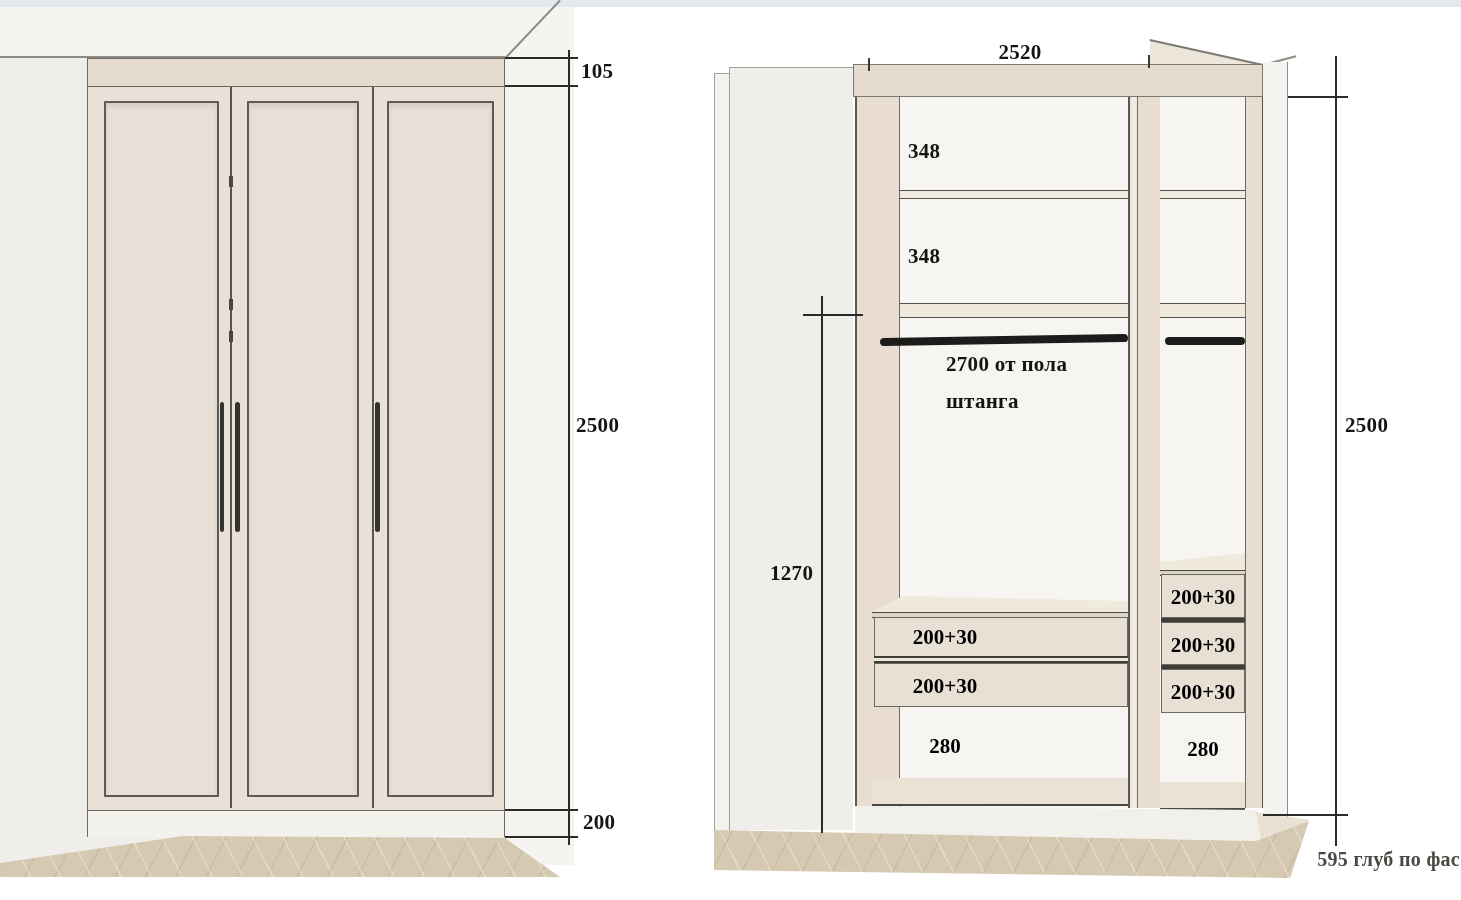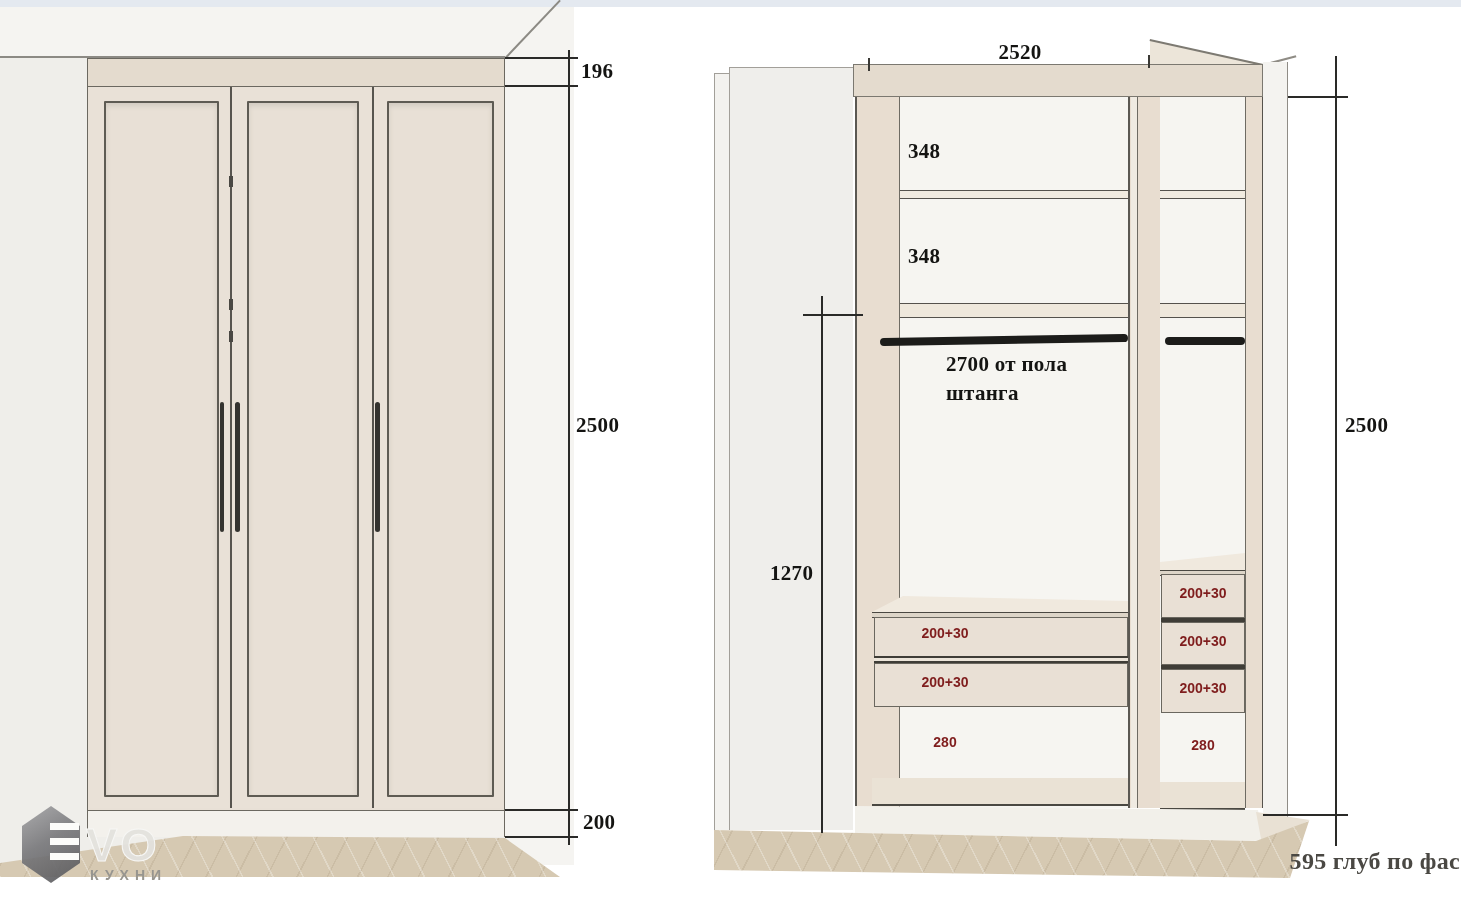"196" div.dim { text: 196 -> 105 }
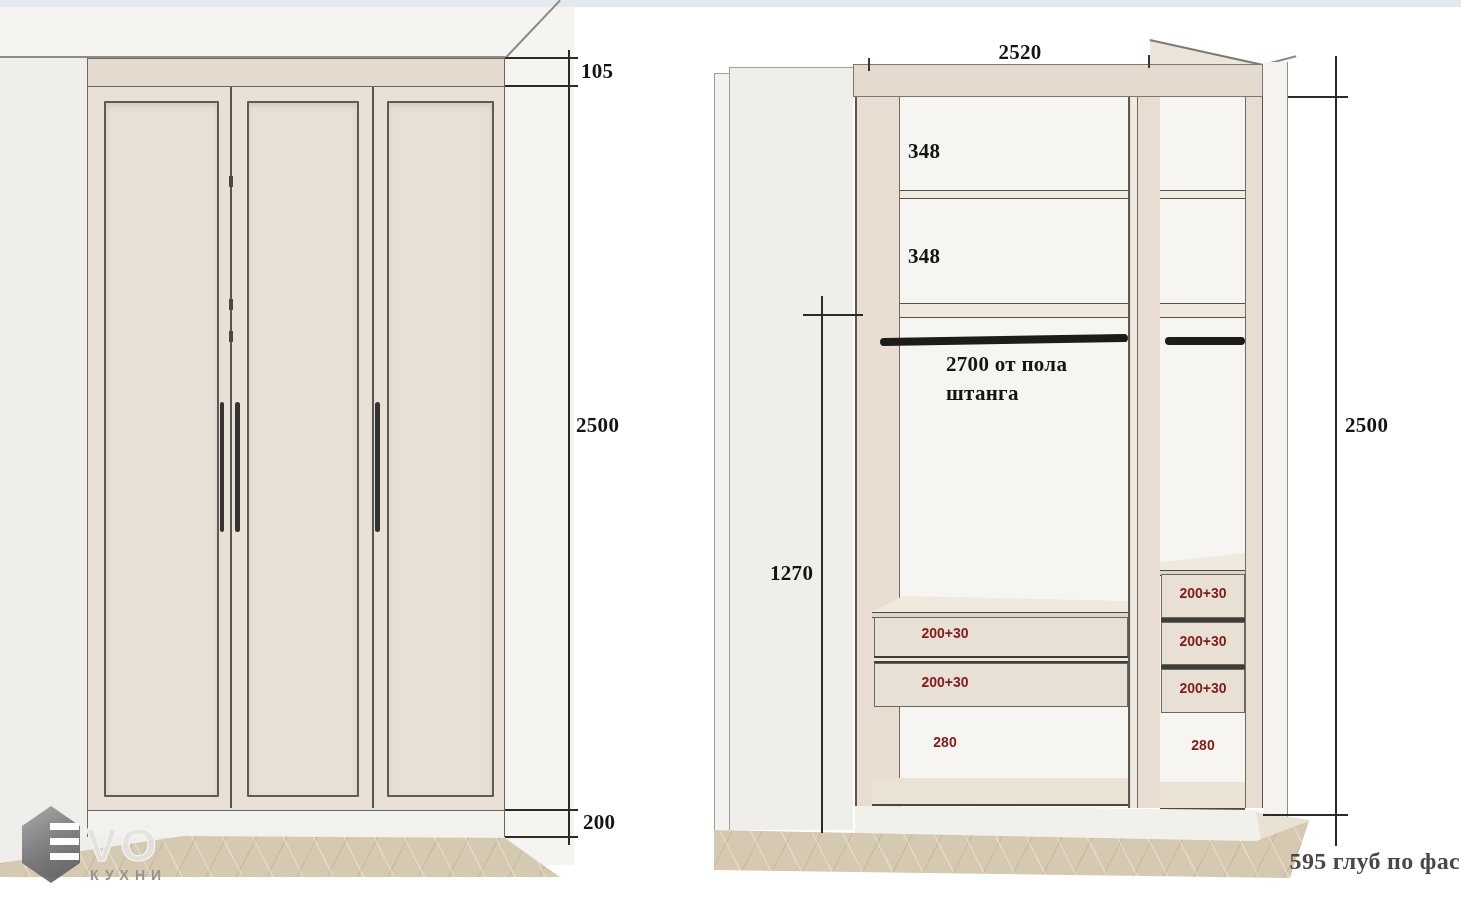"штанга" div.dim { top: 381px -> 389px }
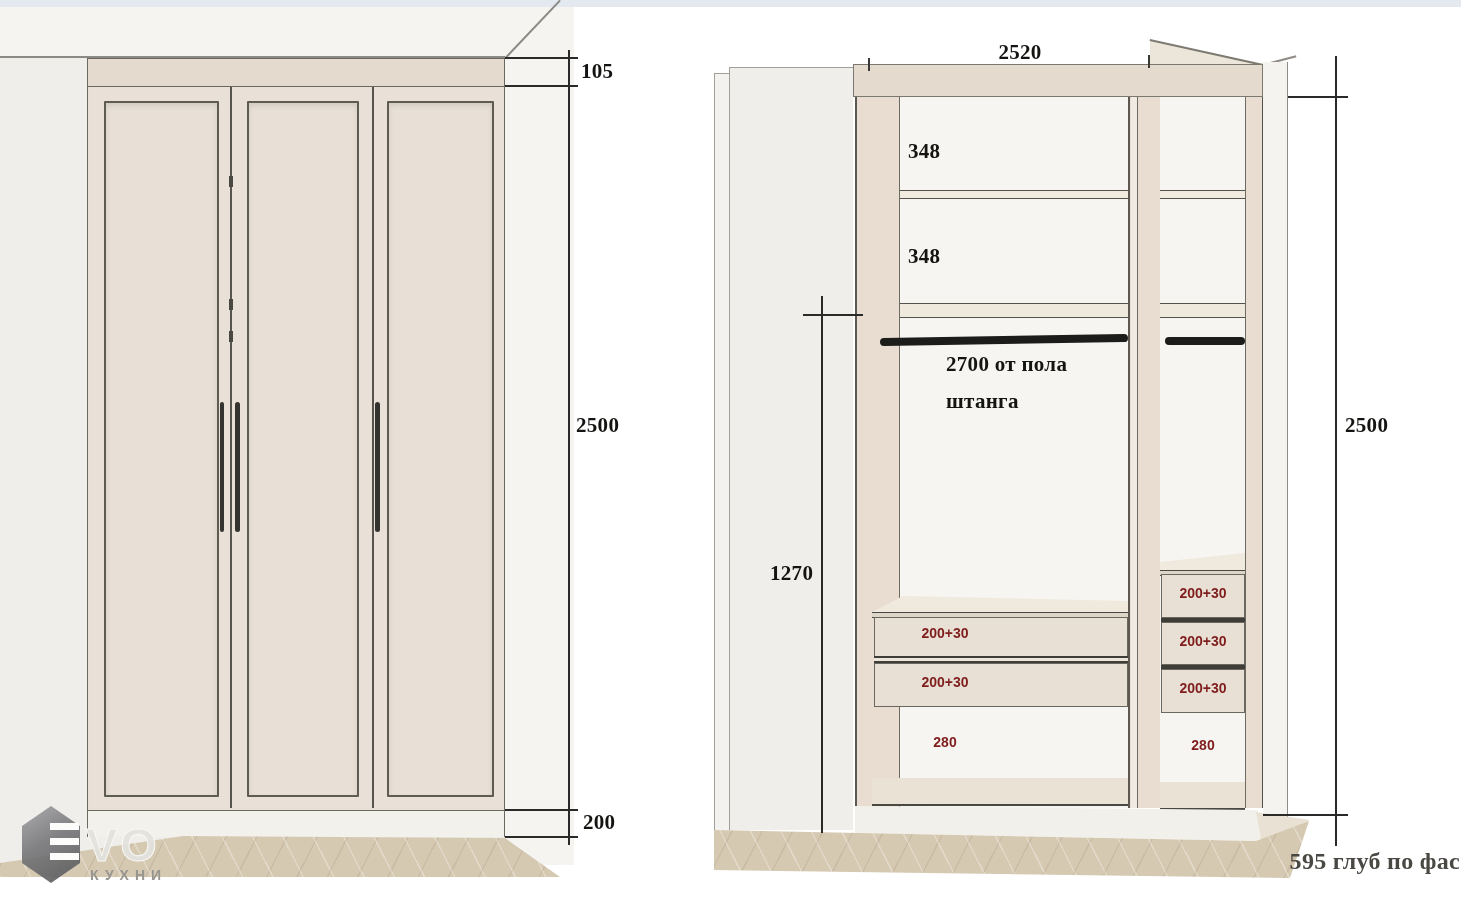"200+30" .drawerlabel { color: #7f1d1d -> #000000; font-family: Liberation Sans, sans-serif -> Liberation Serif, serif; font-size: 14px -> 21px }
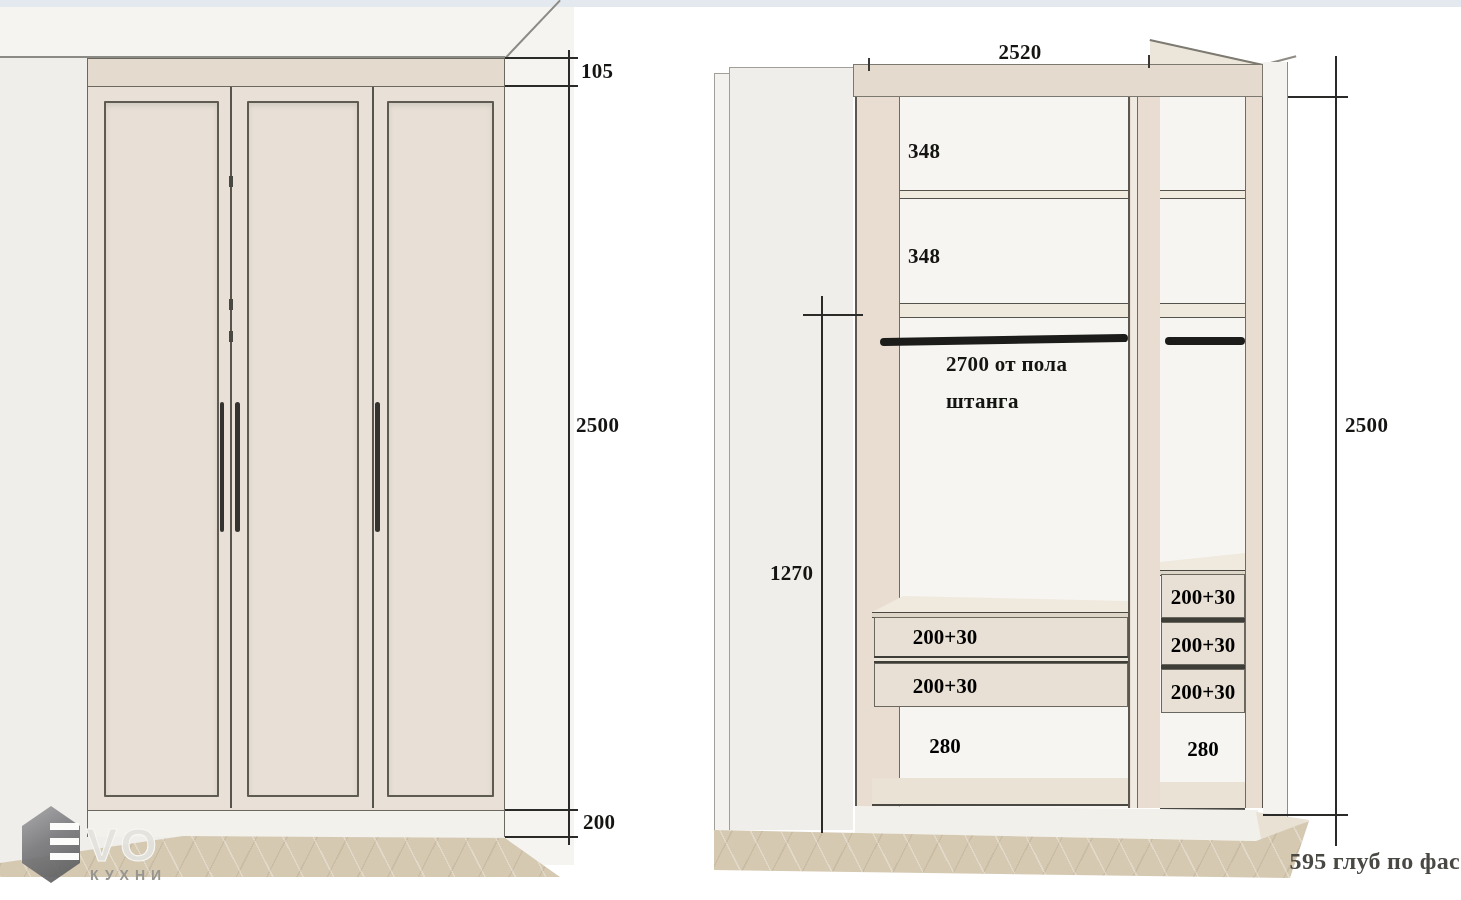"VO" div.abs { html: <div> <div></div> <div></div> <div></div> <div></div> <div>VO</div> <div>КУХНИ</div> </div> -> none }
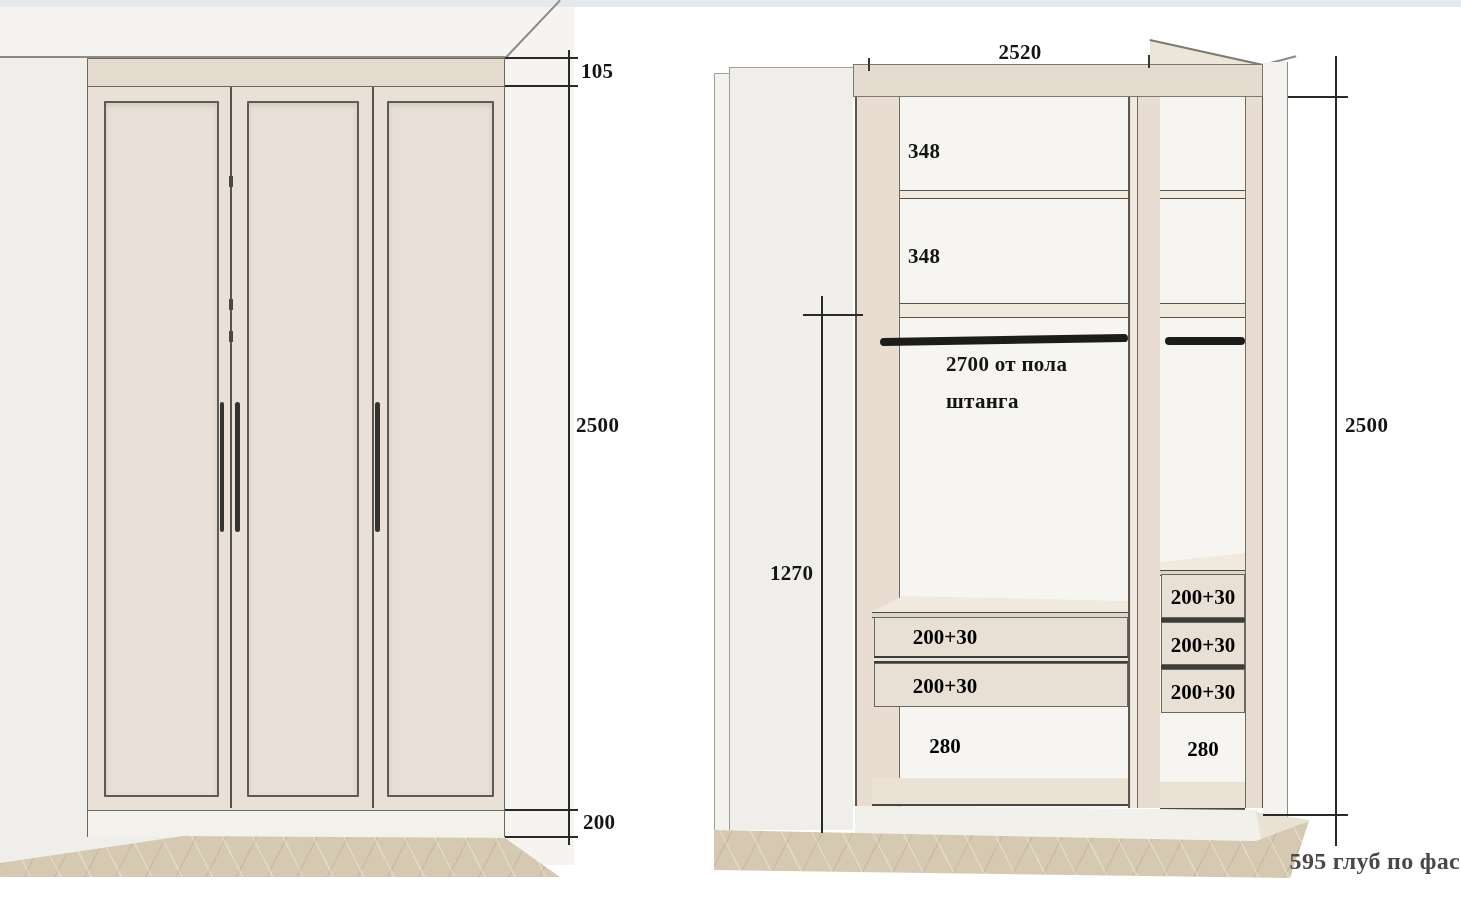"595 глуб по фас" div.dim { font-size: 24px -> 20px }
